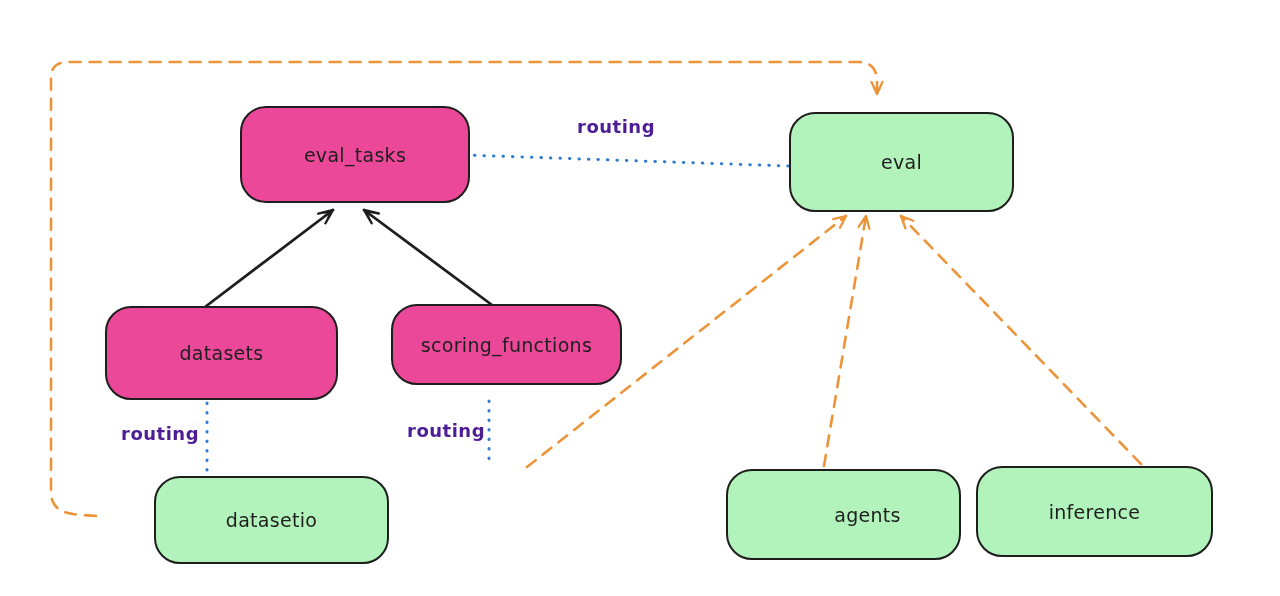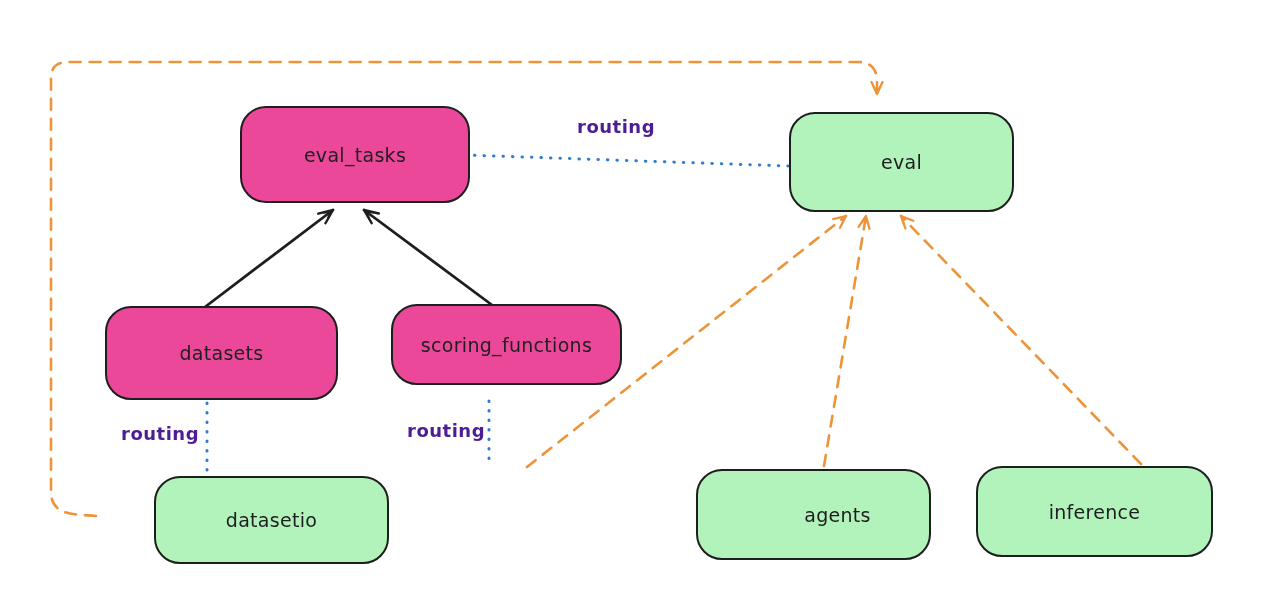"agents" .n-agents { left: 696px -> 726px }
